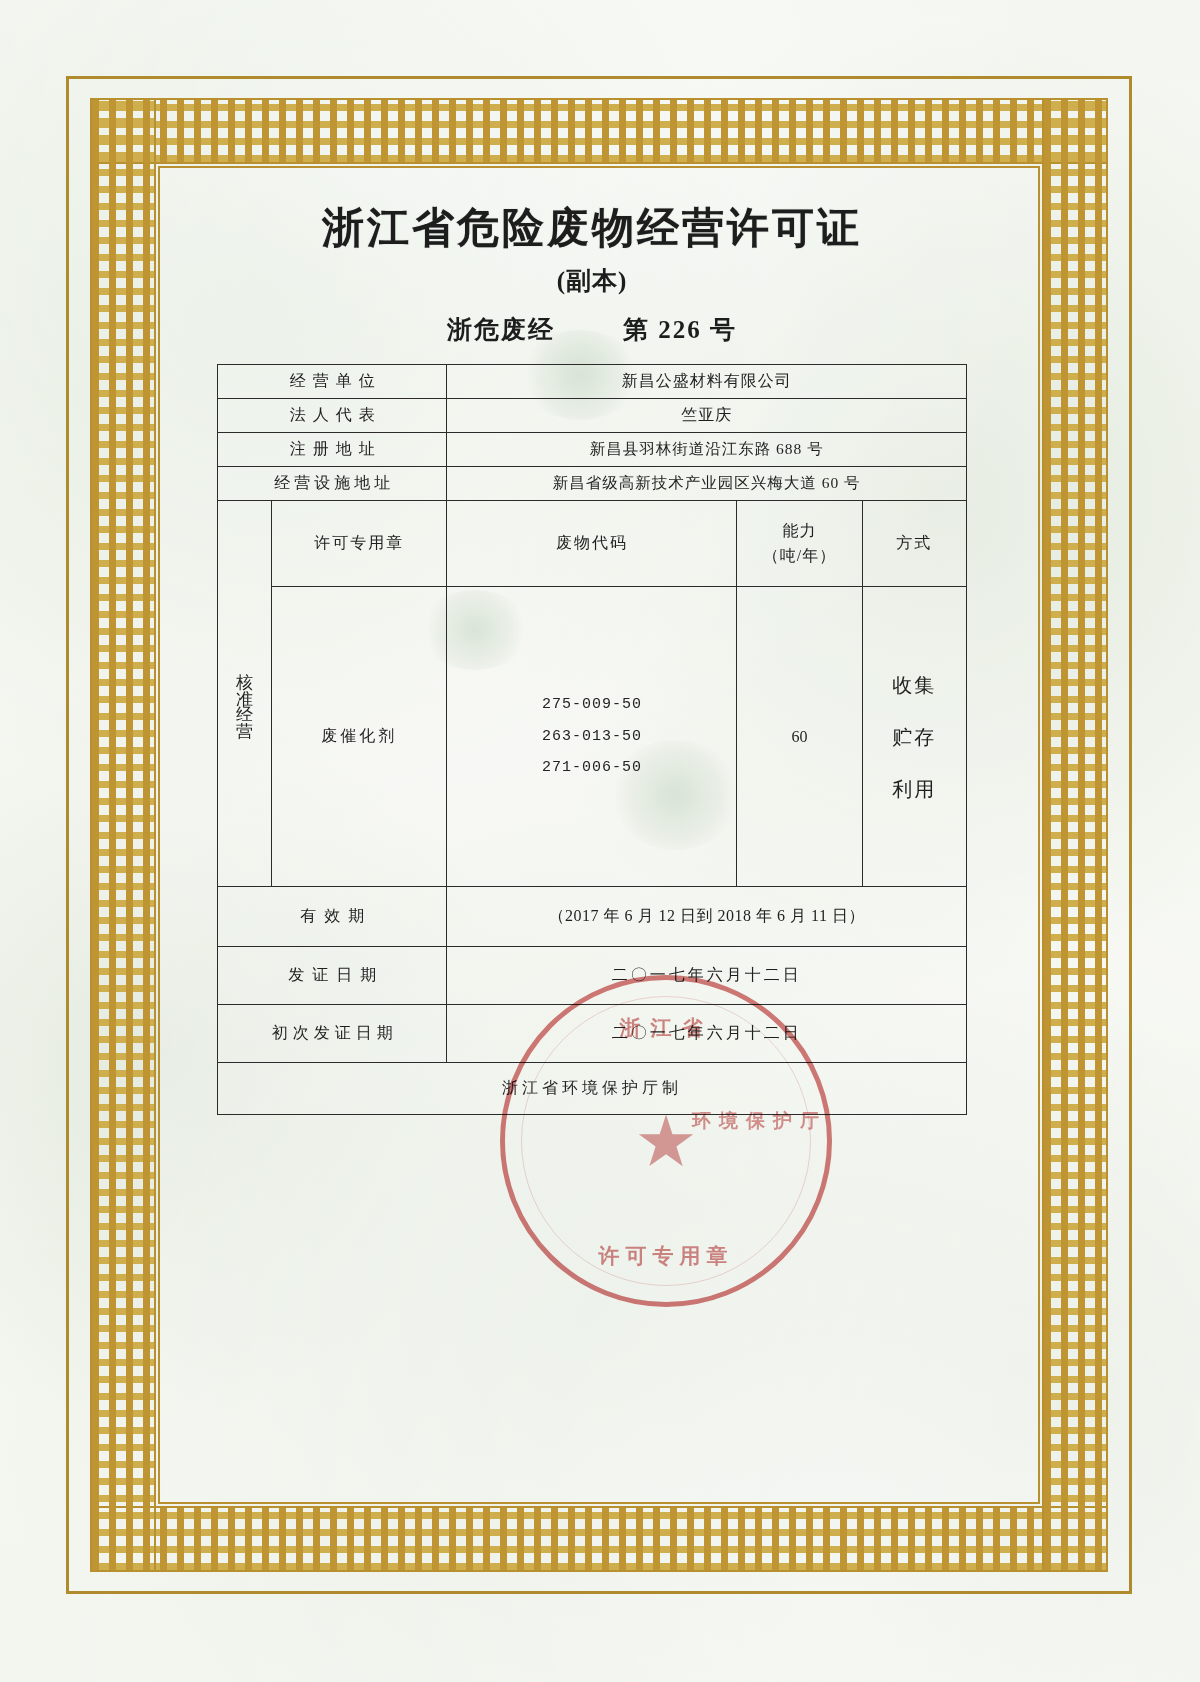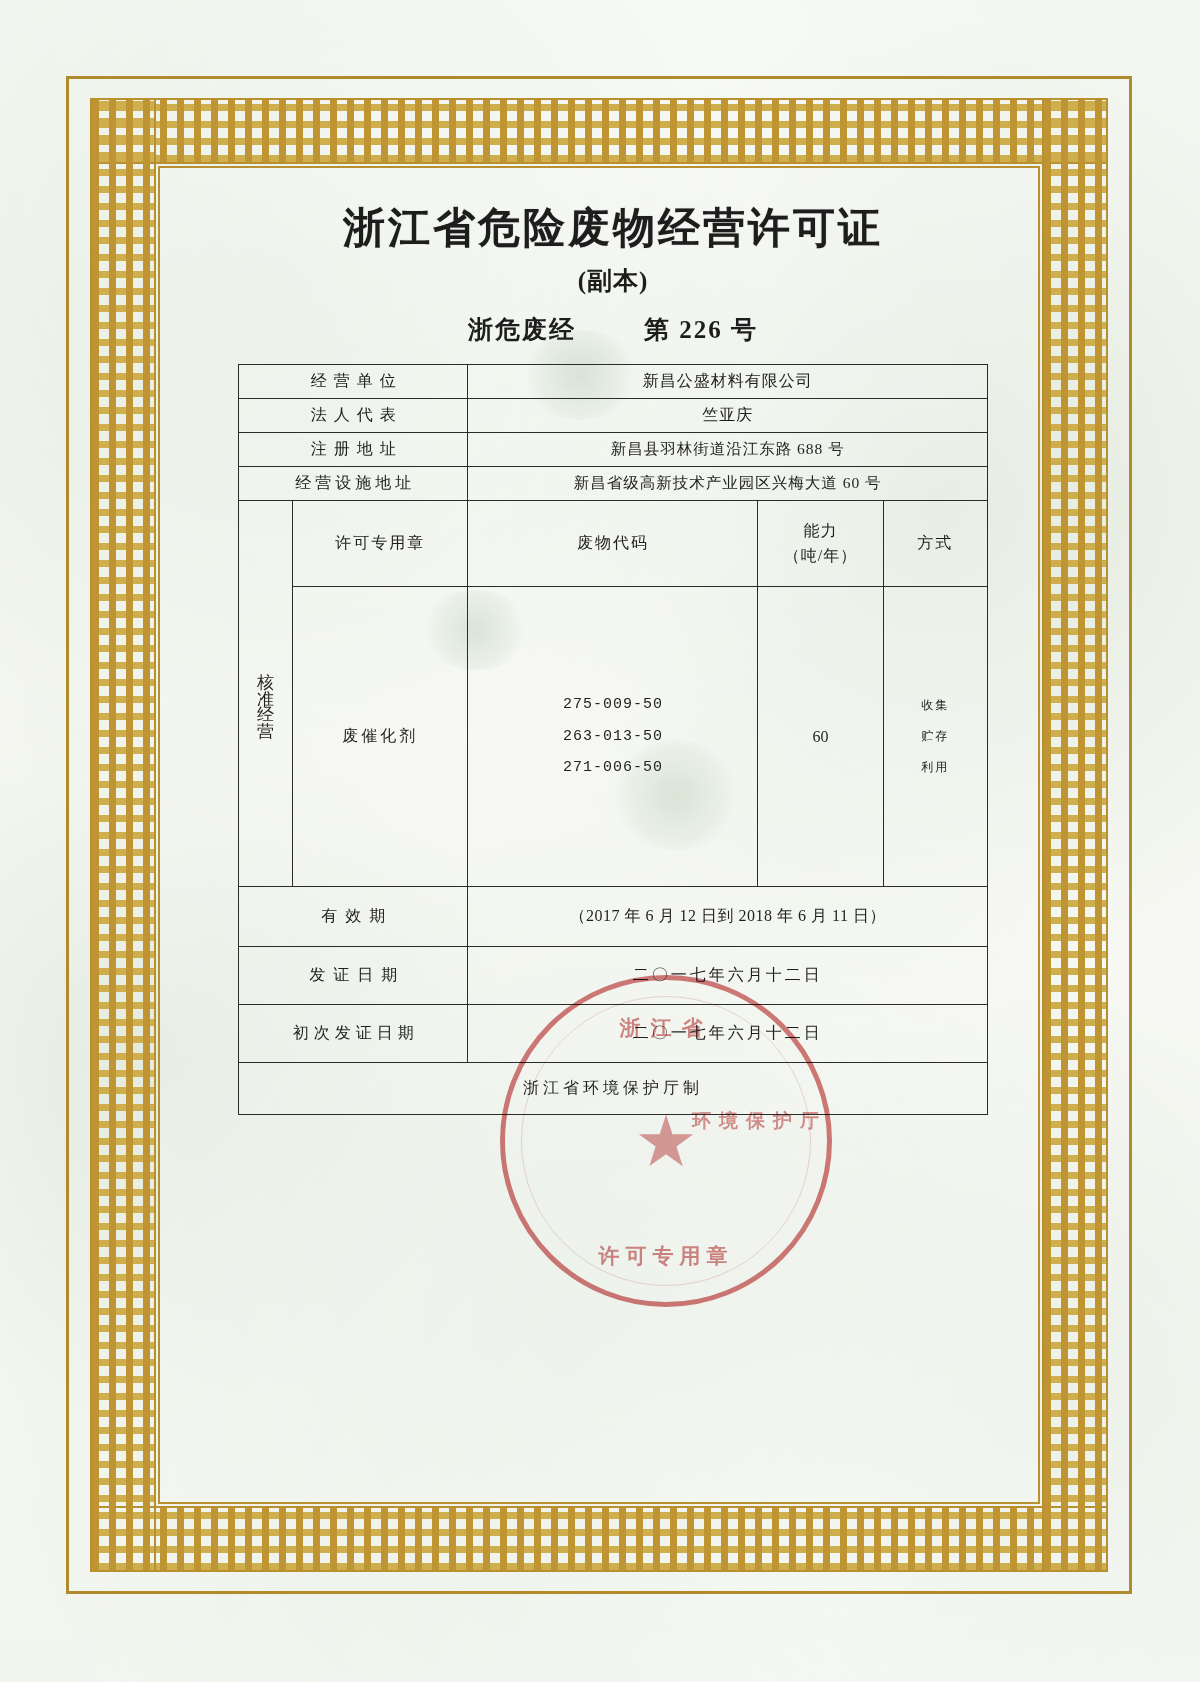"浙江省危险废物经营许可证" #content { left: 184px -> 163px }
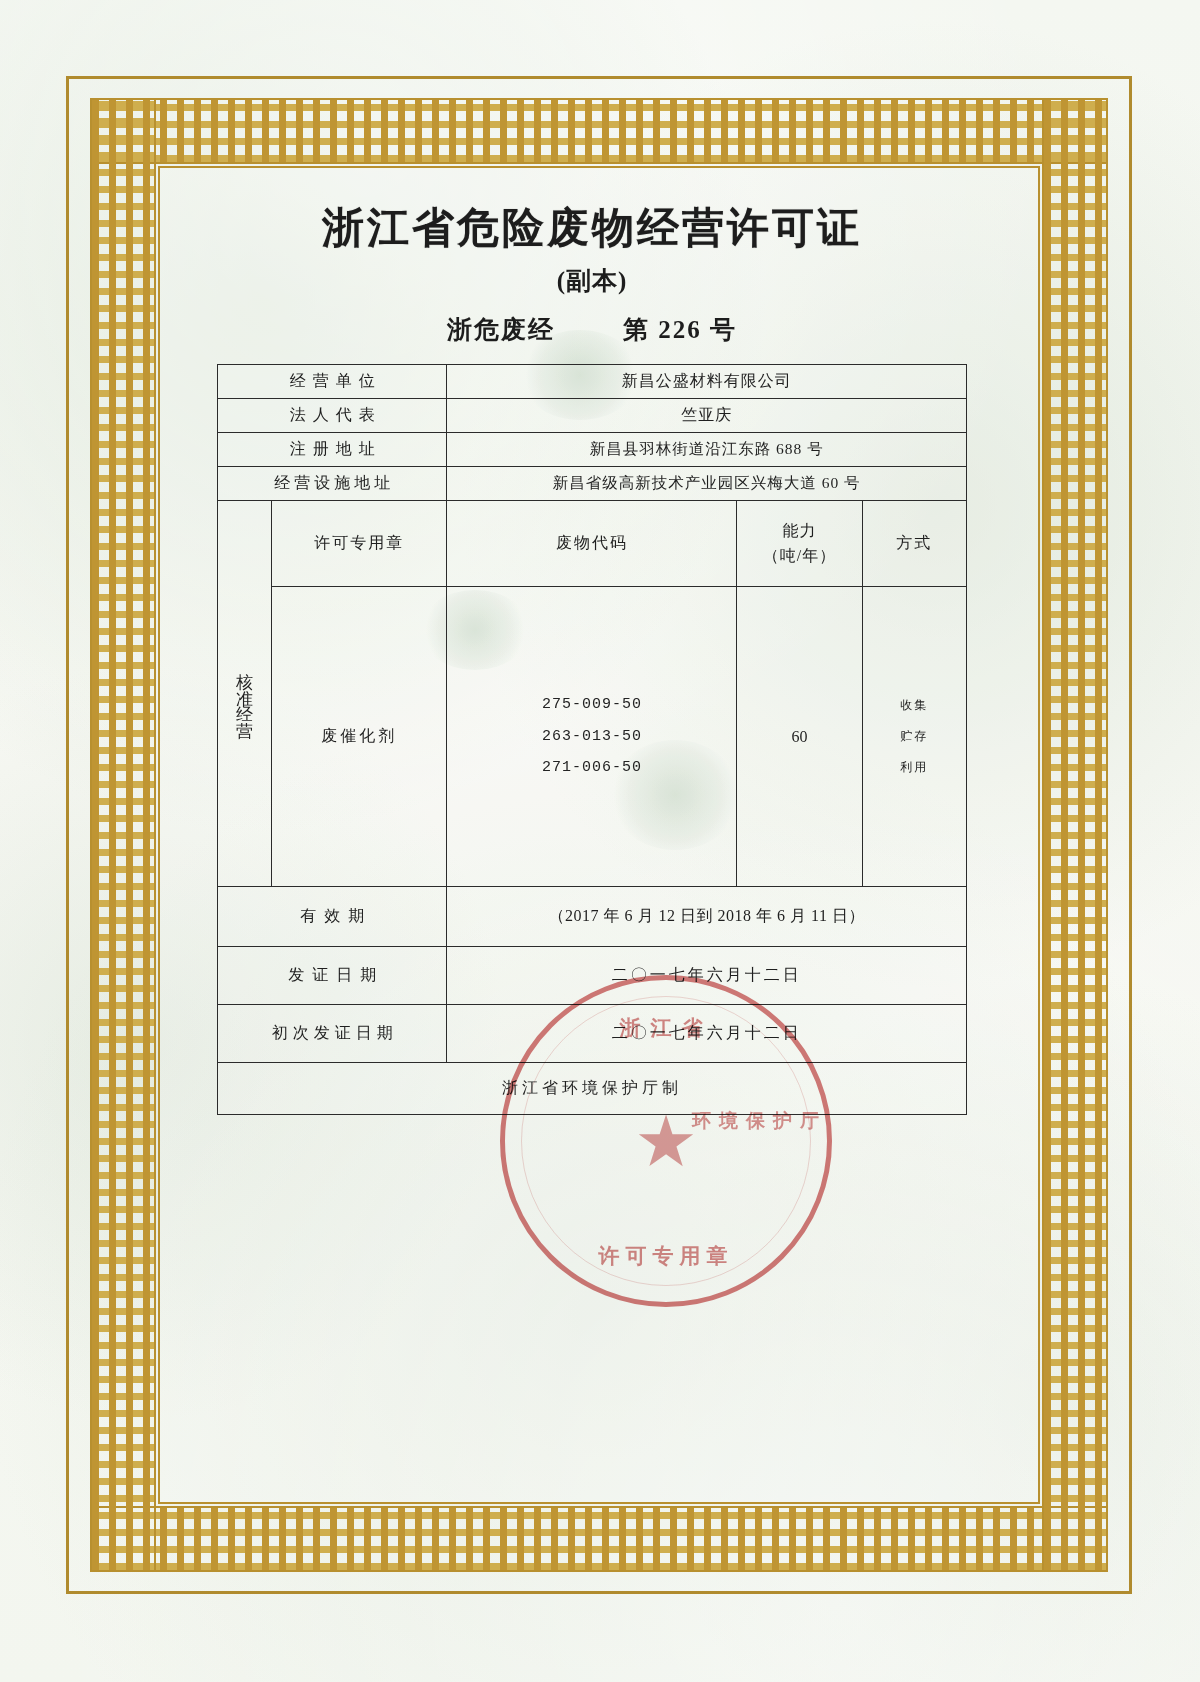"收集" .methods span { font-size: 12px -> 20px }
